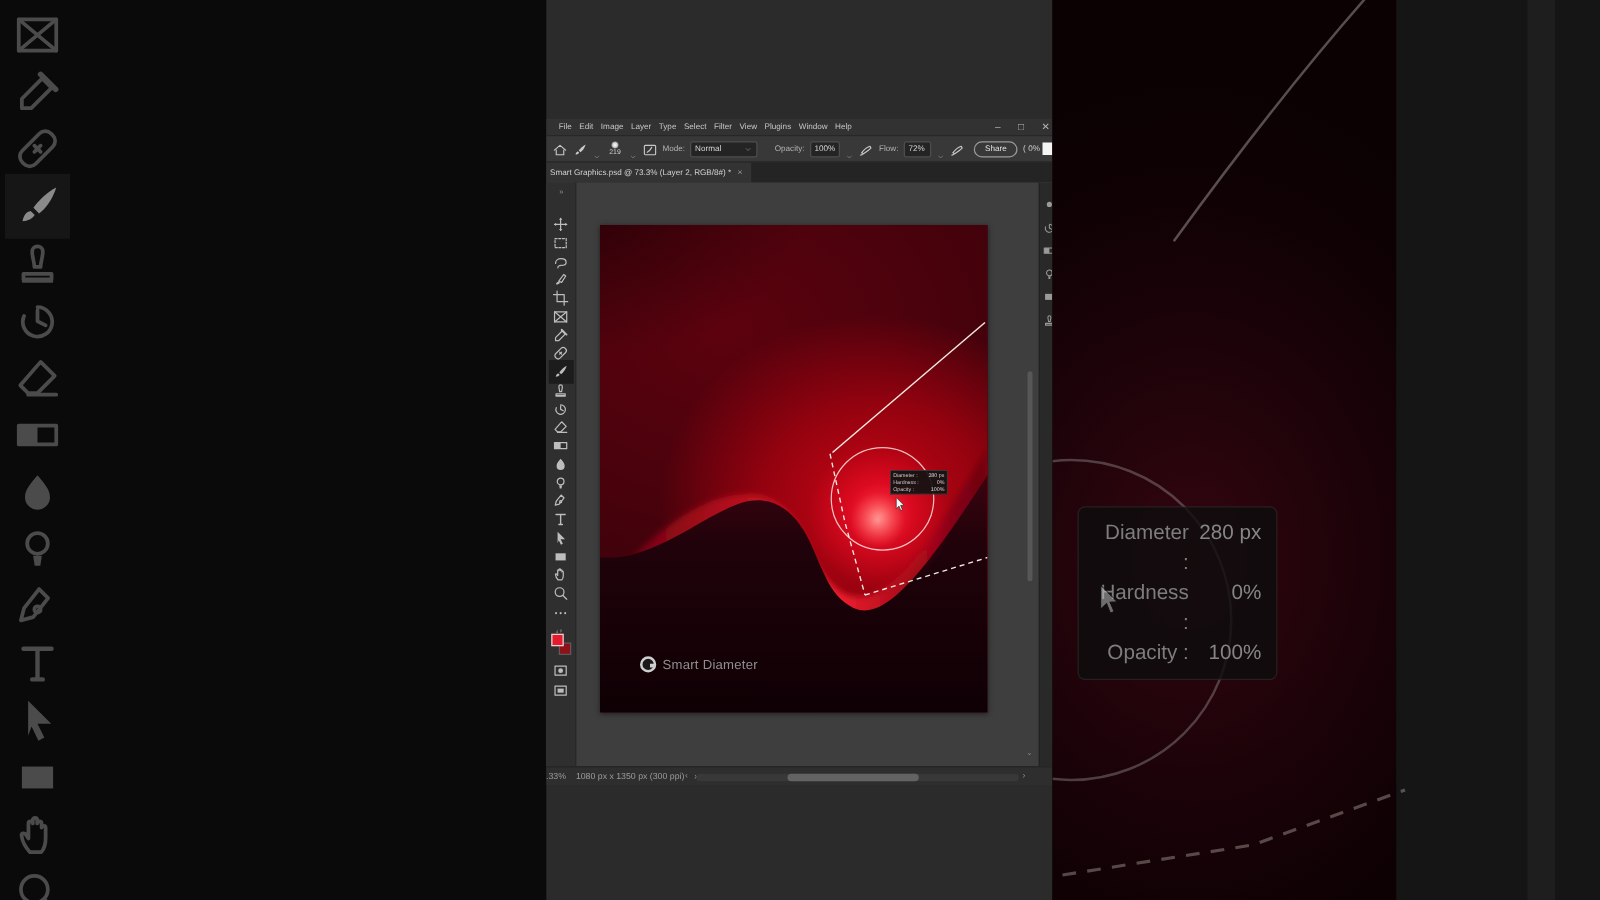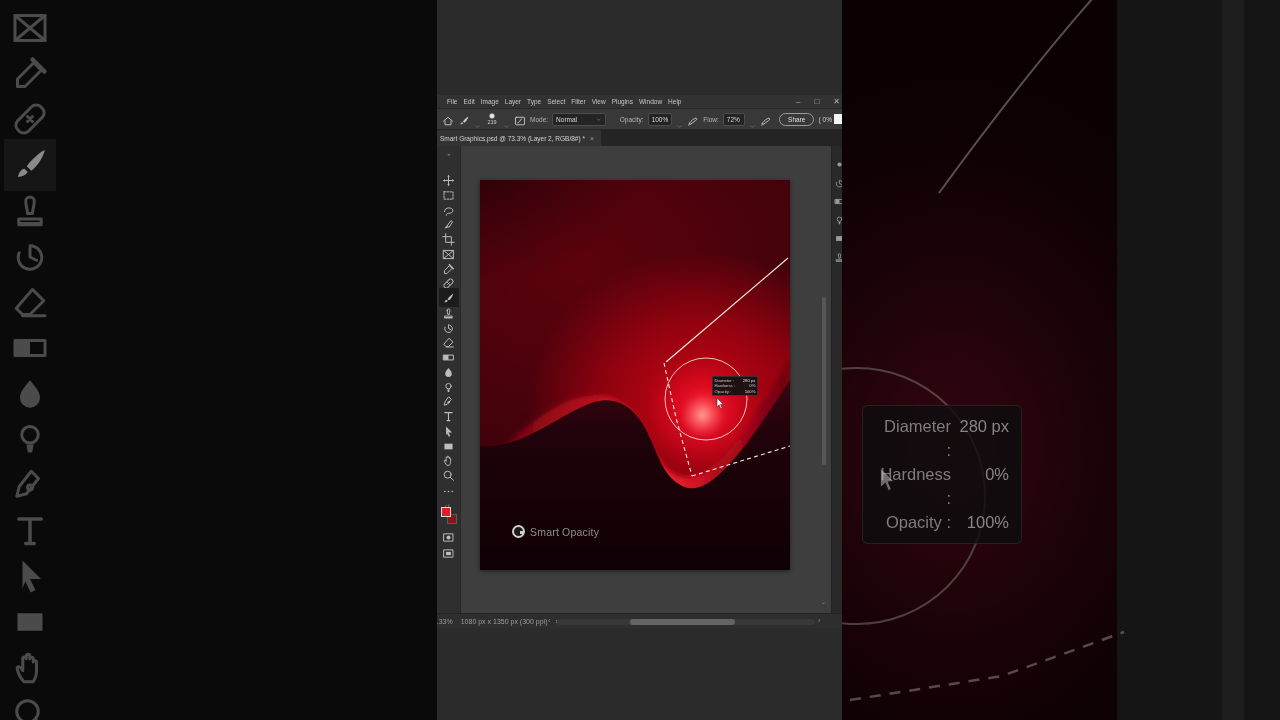"Smart Opacity" span.wm-text { text: Opacity -> Diameter }
